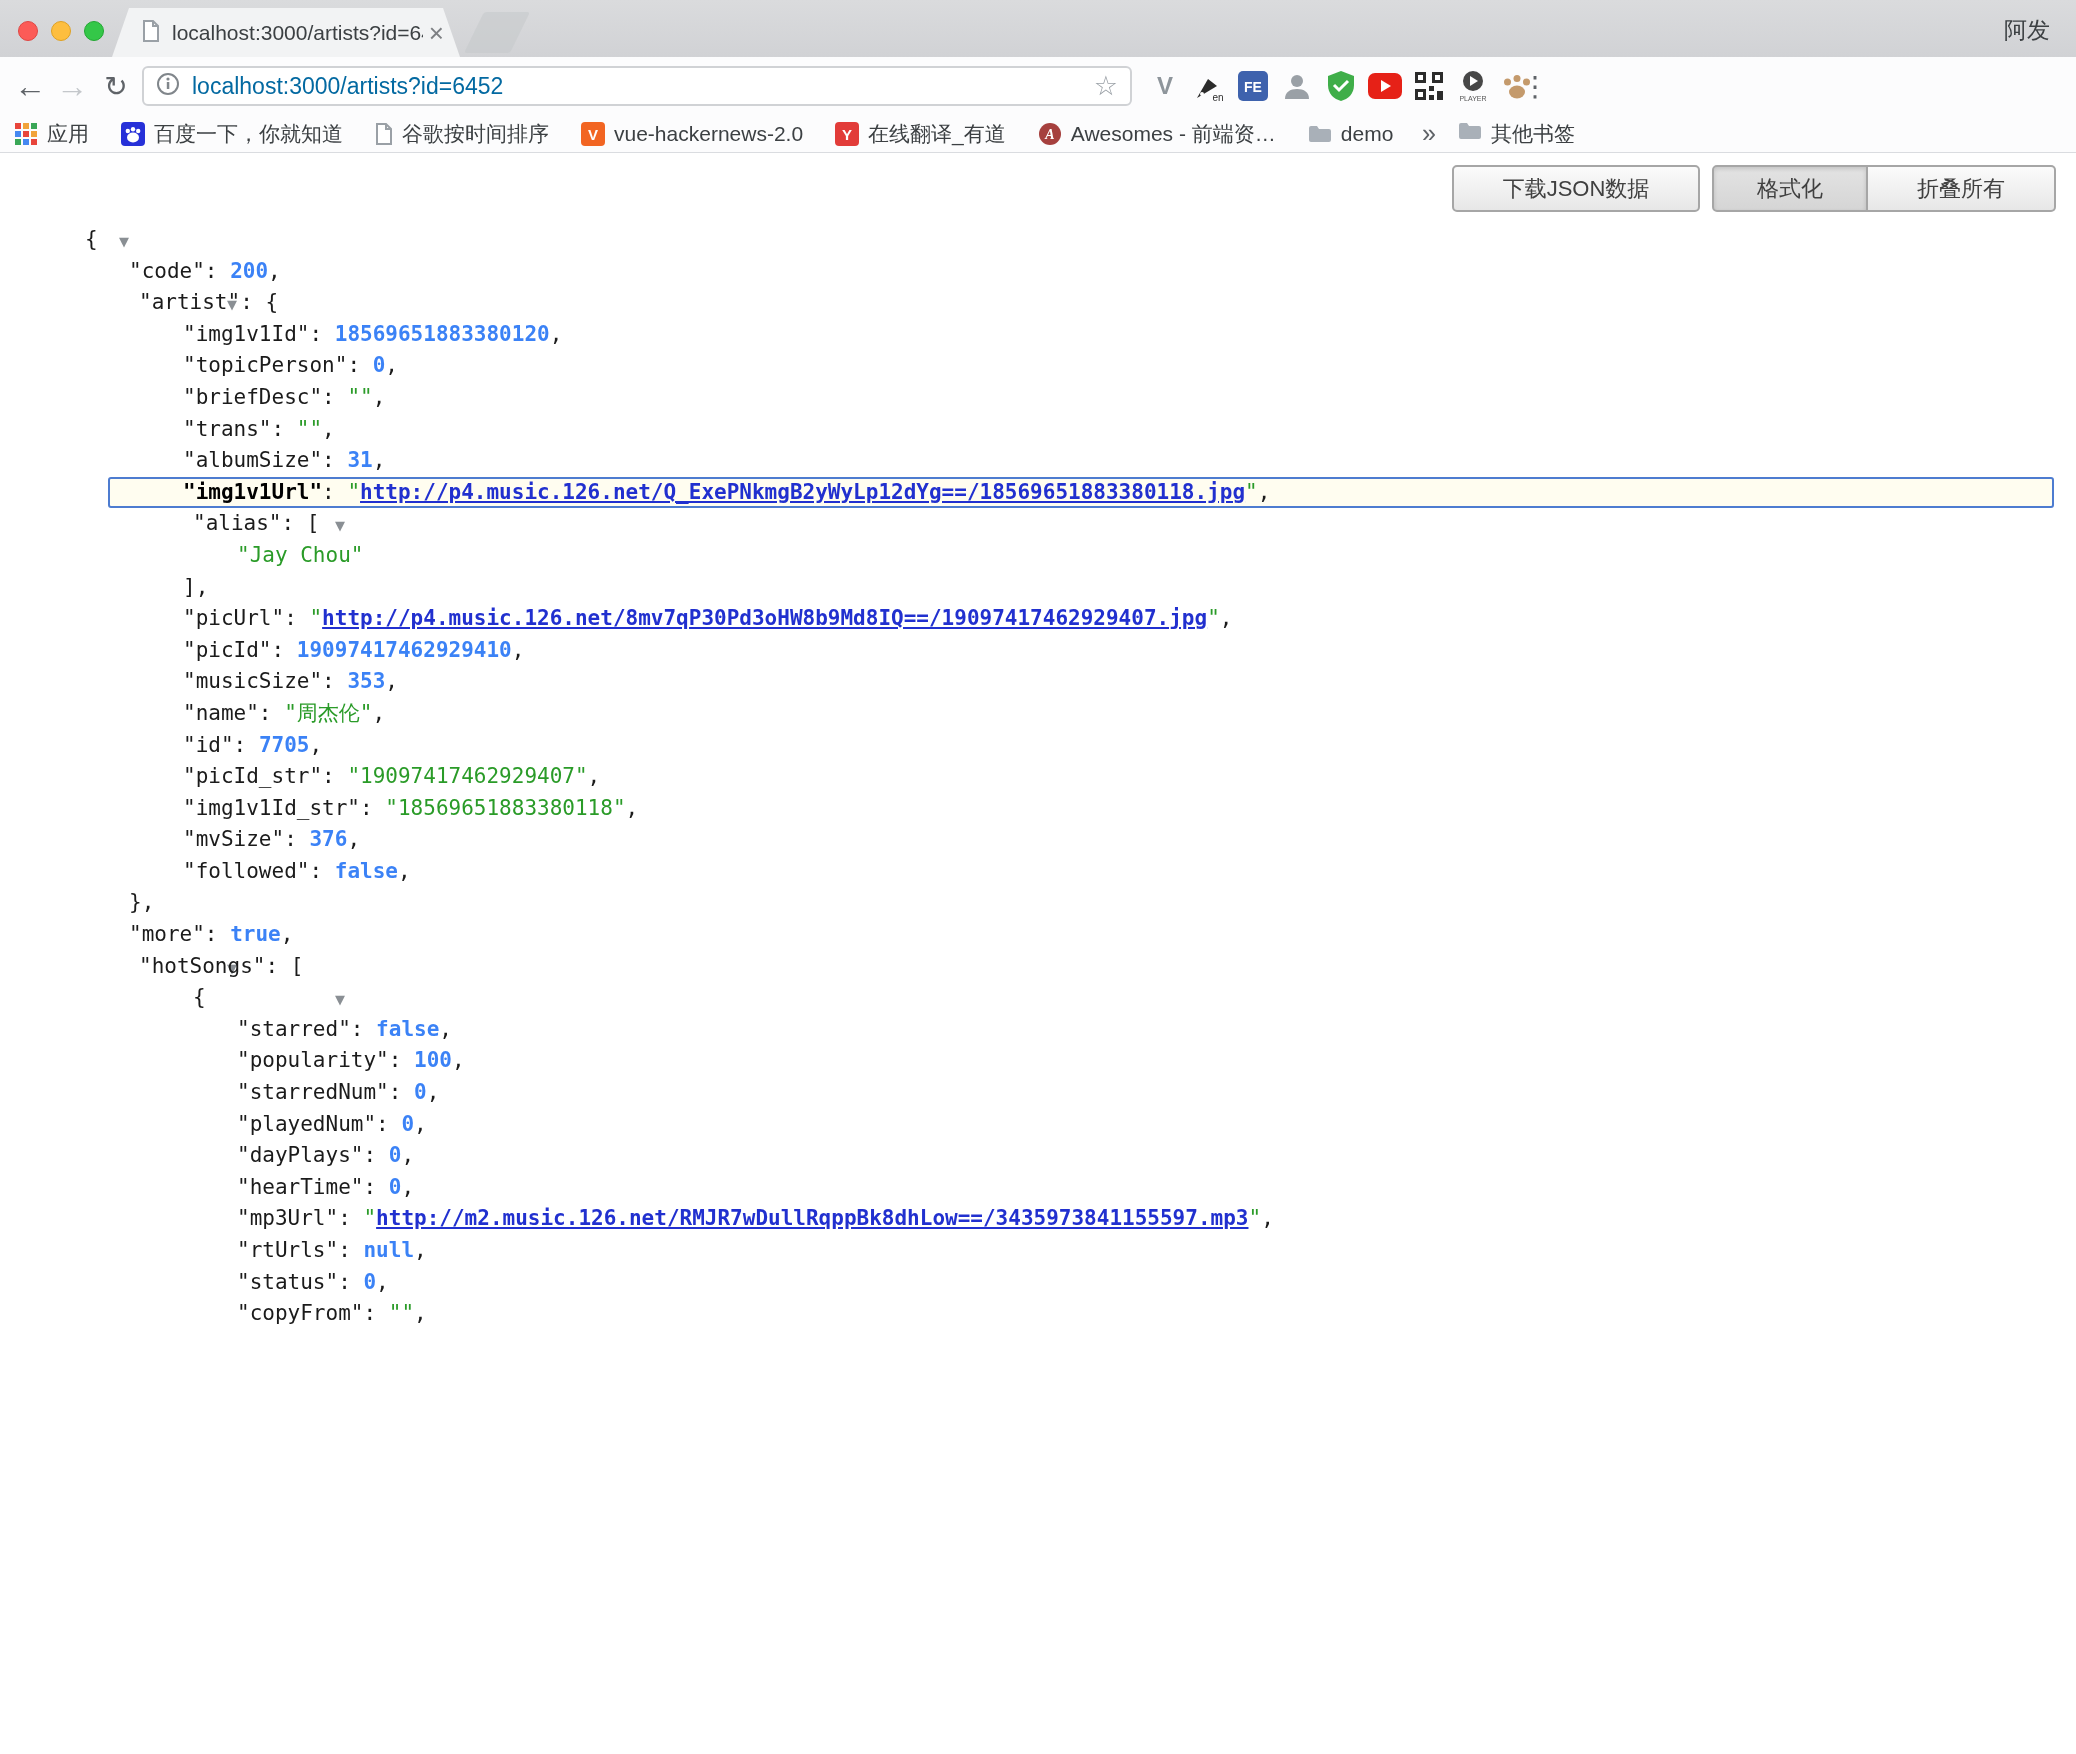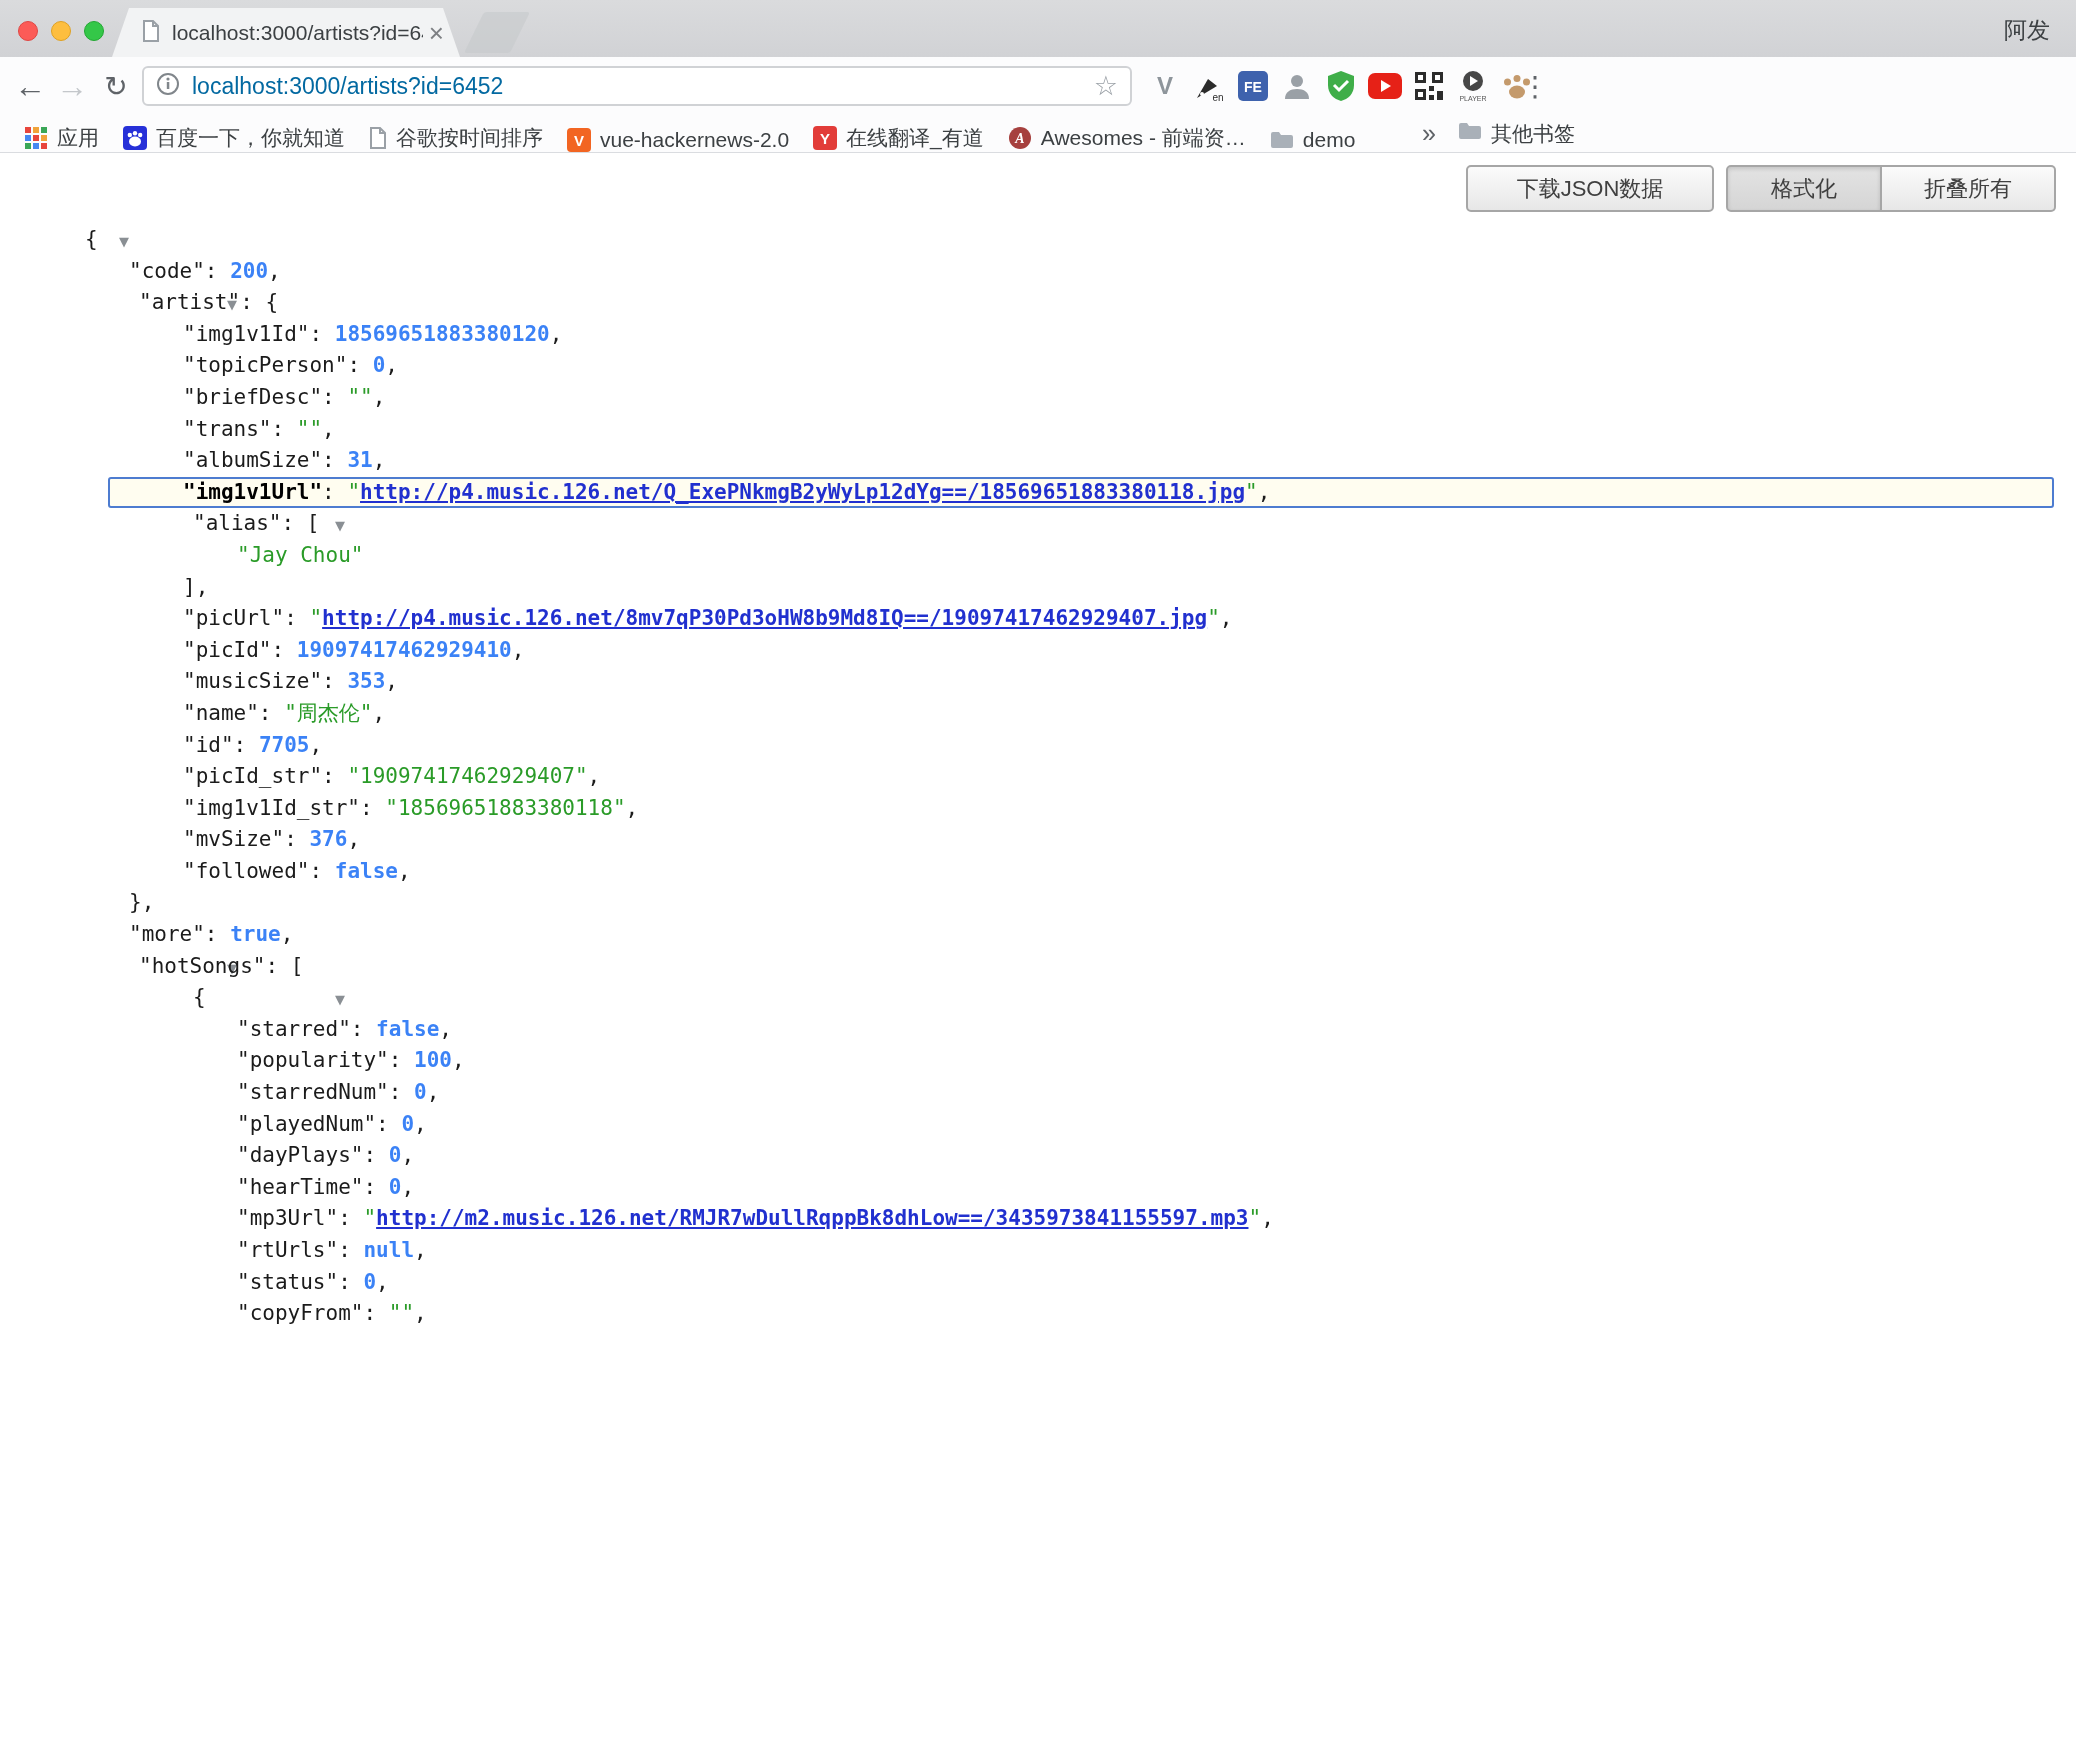"应用" .bm-list { align-items: flex-end -> center; gap: 24px -> 32px; left: 24px -> 14px }
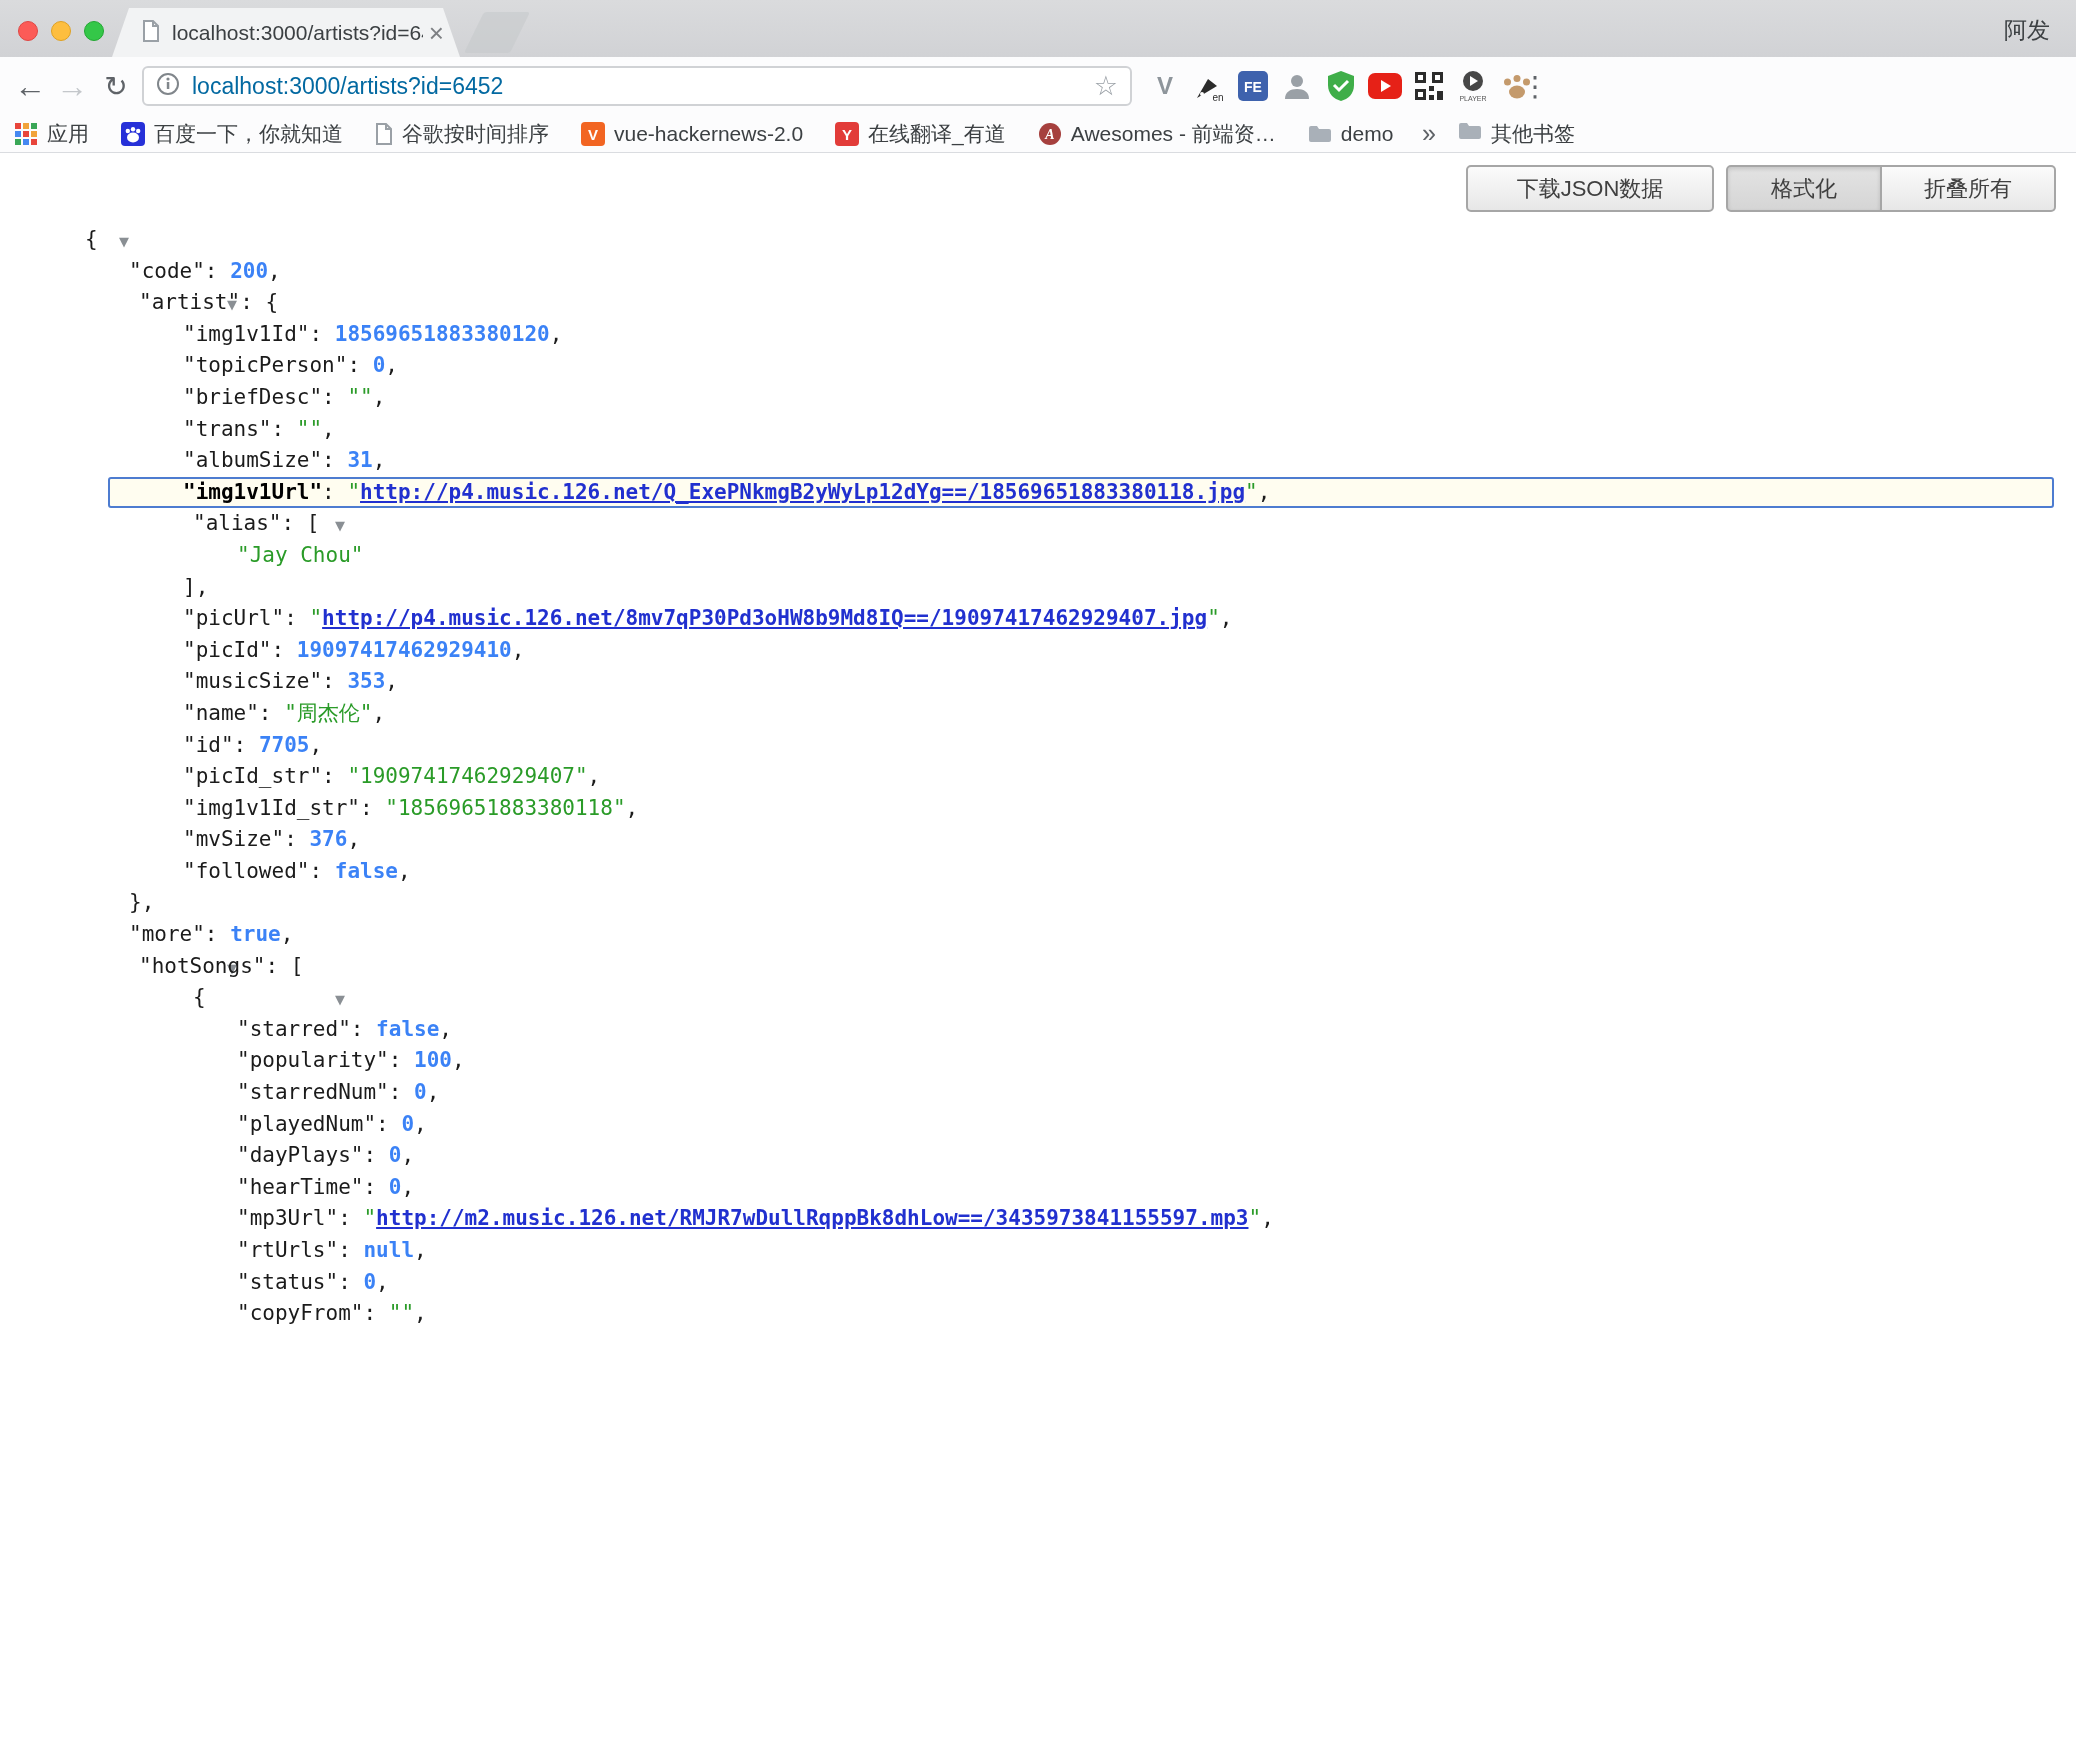"折叠所有" .btn.seg-right { width: 174px -> 188px }
